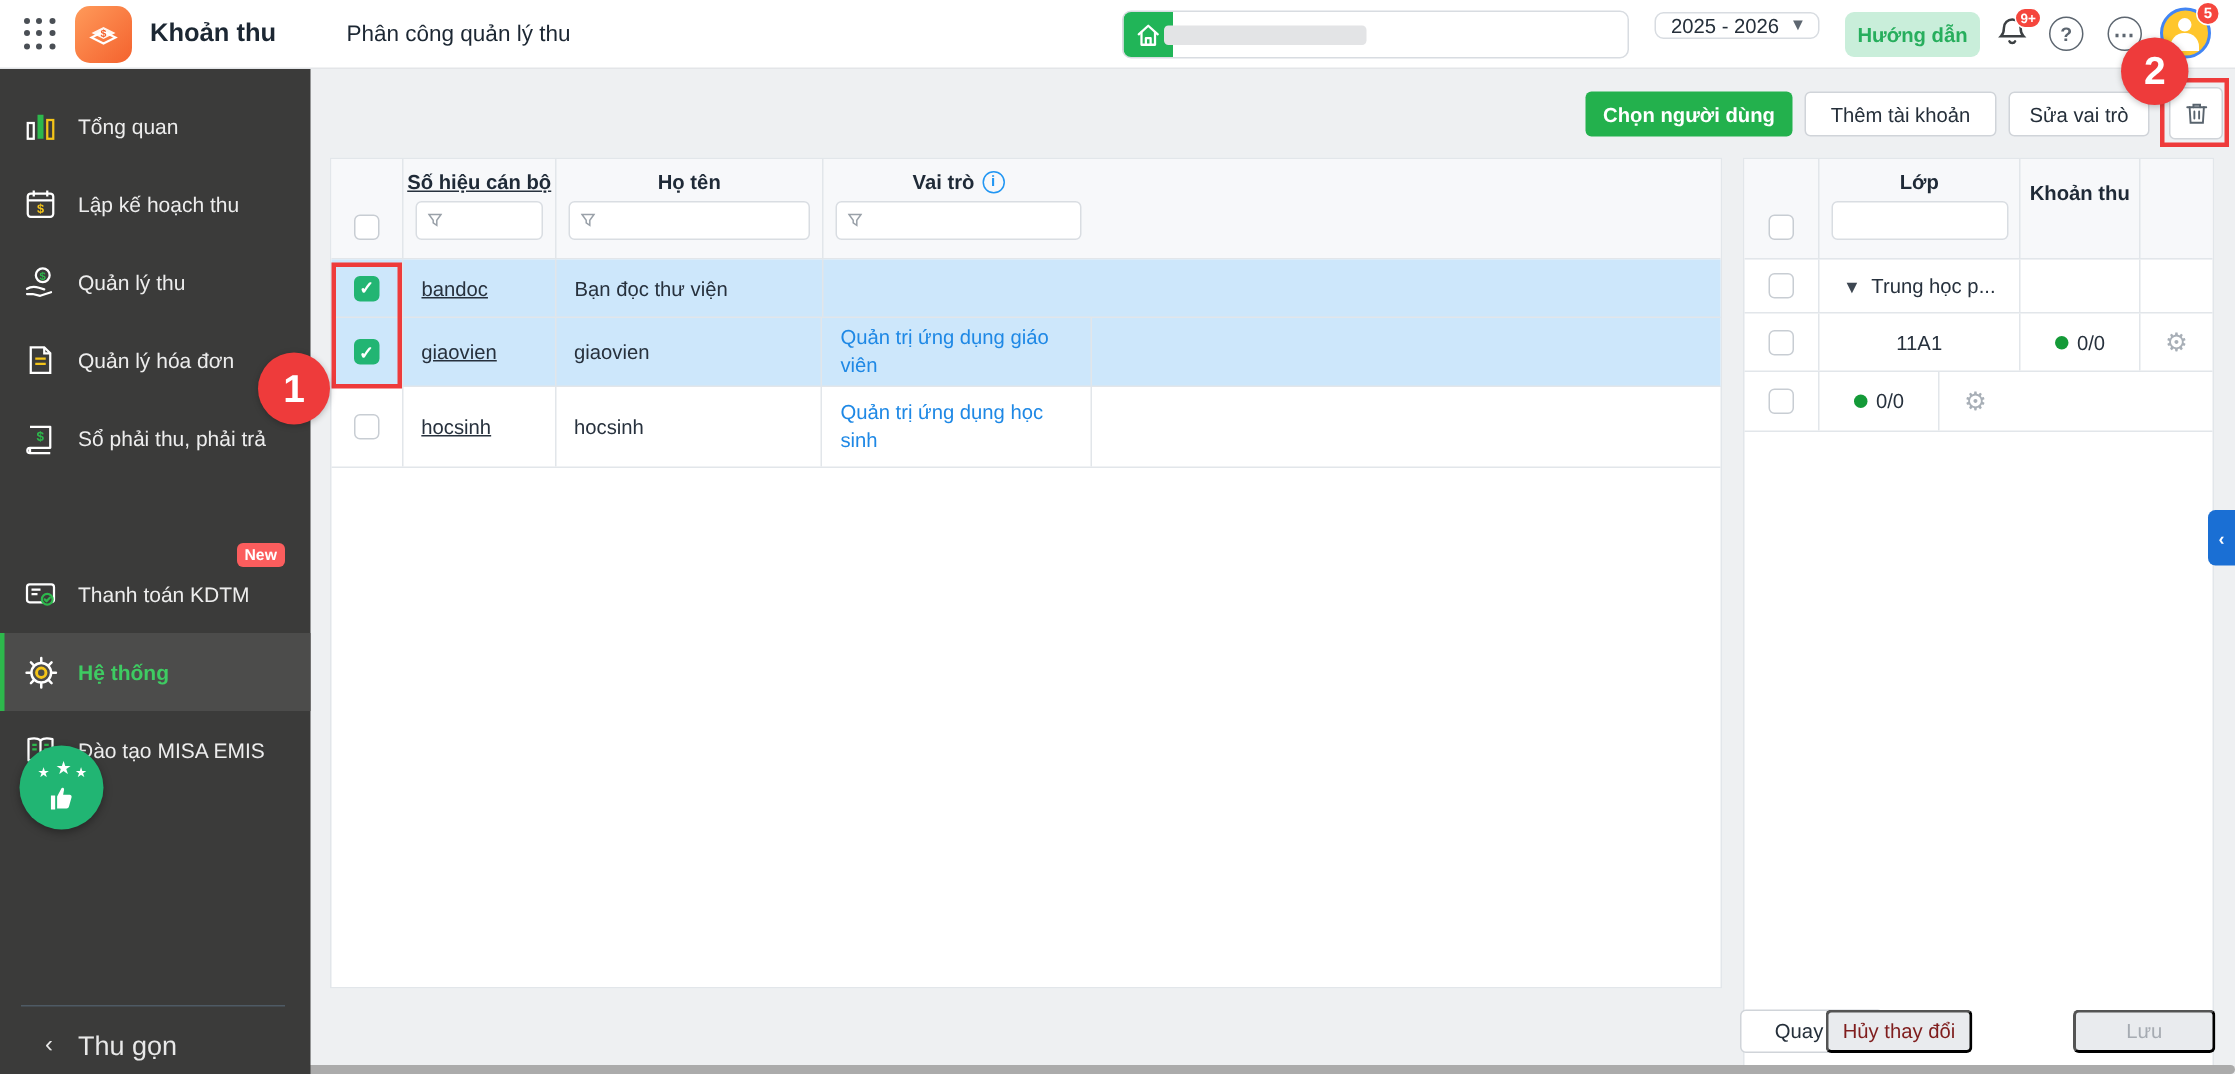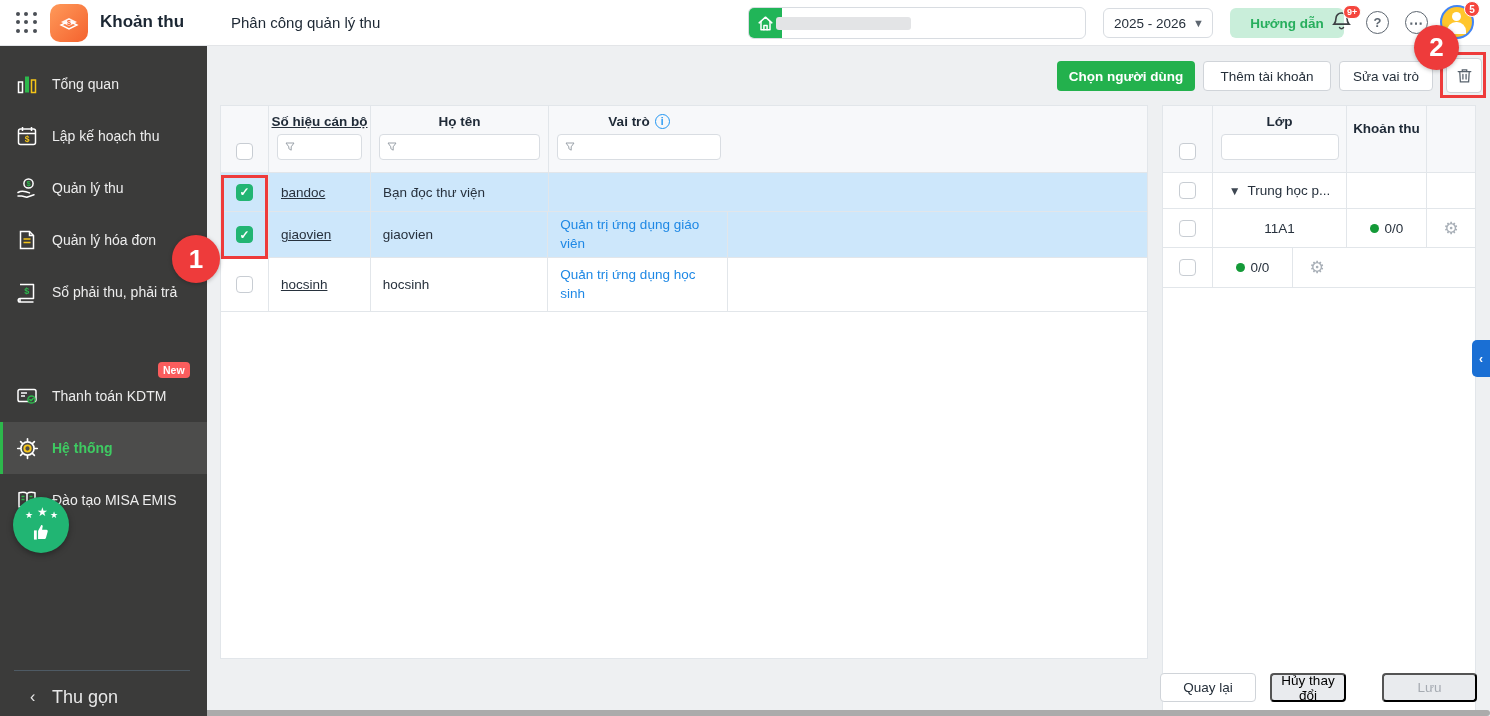"2025 - 2026" #year-select { height: 30px -> 18px }
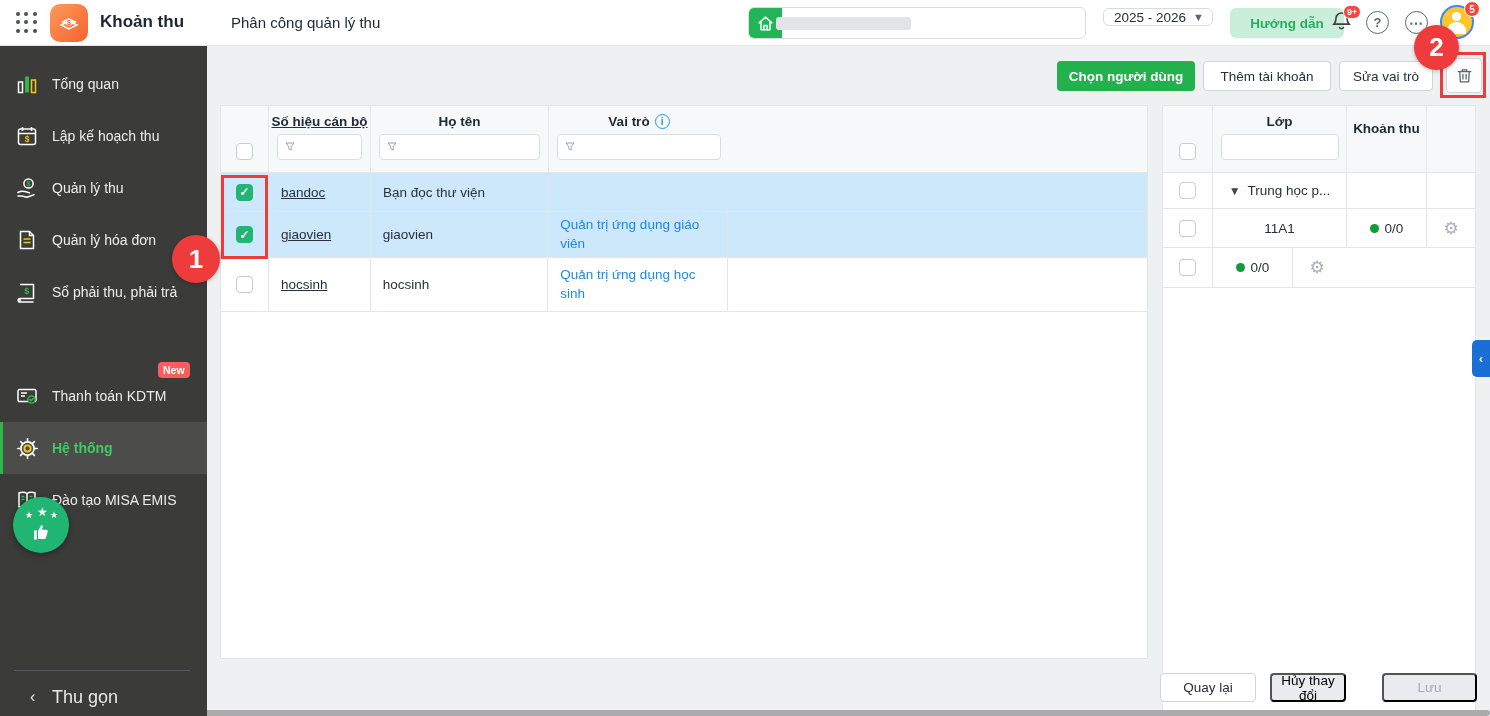"Hướng dẫn" #guide-btn { width: 114px -> 90px }
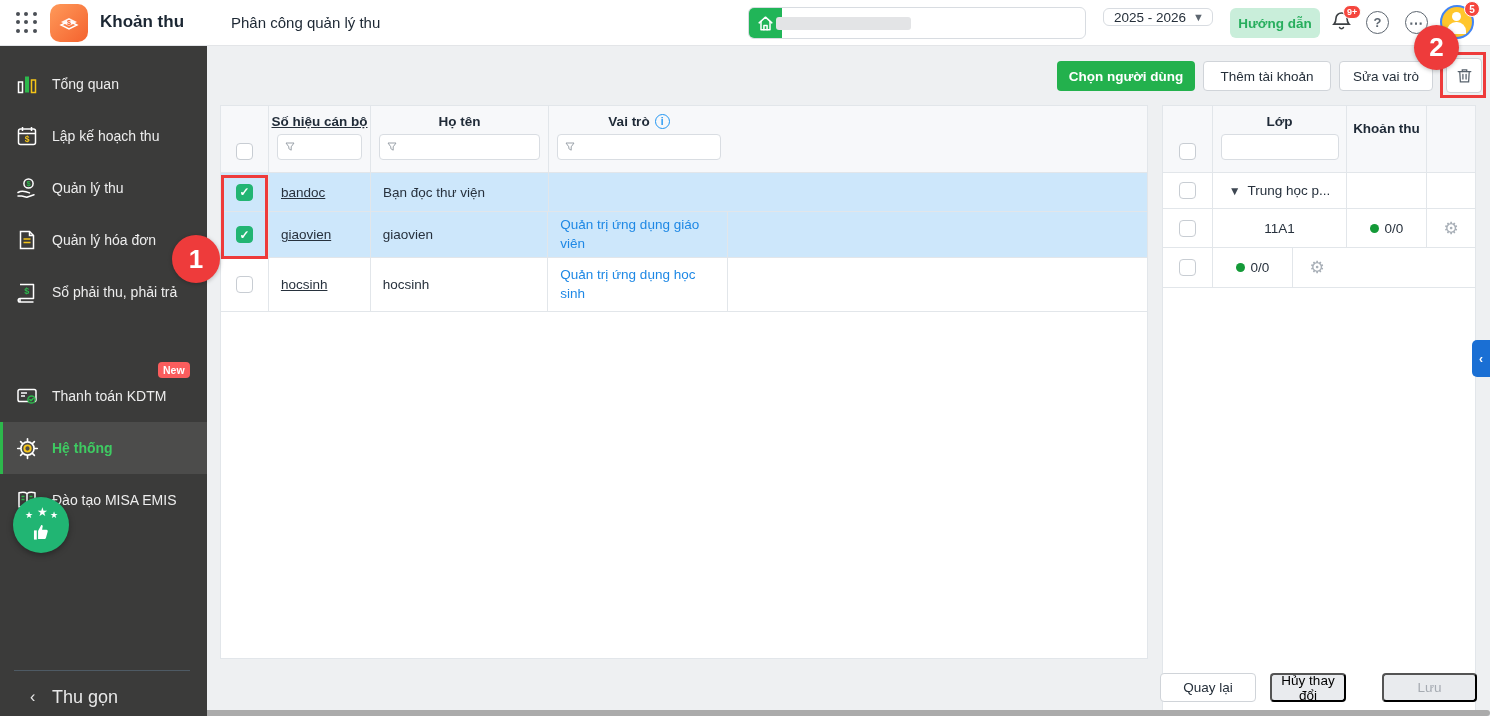"Hủy thay đổi" #btn-cancel { color: #000000 -> #7f1d1d; left: 1270px -> 1217px; width: 76px -> 98px }
